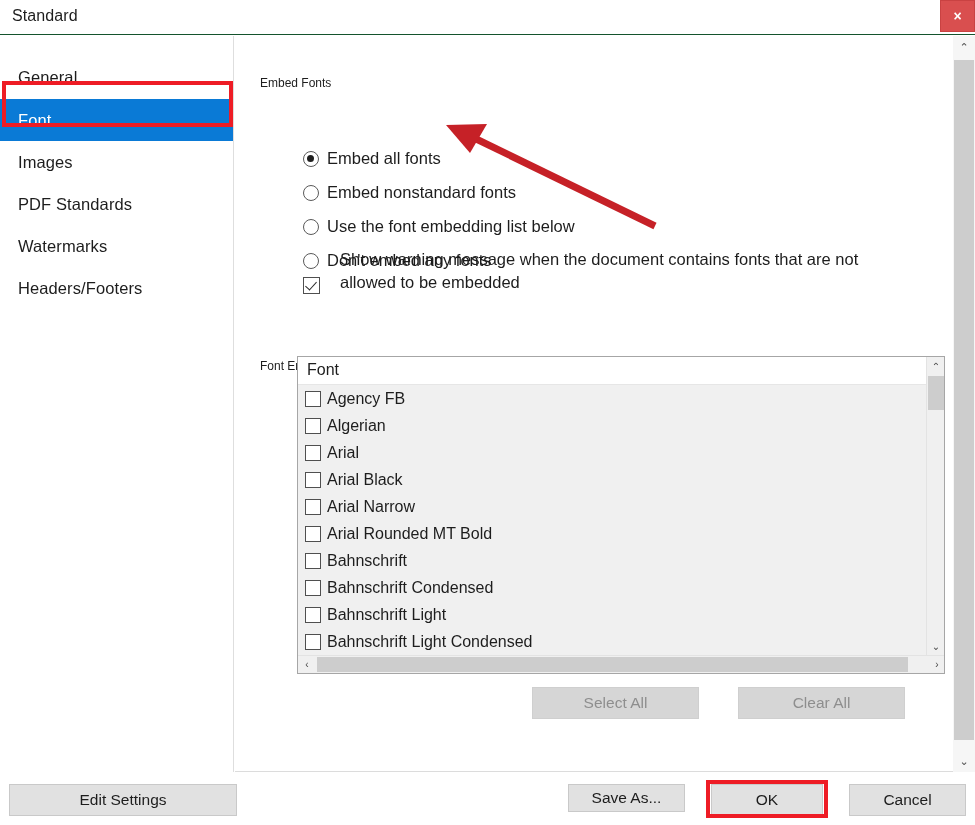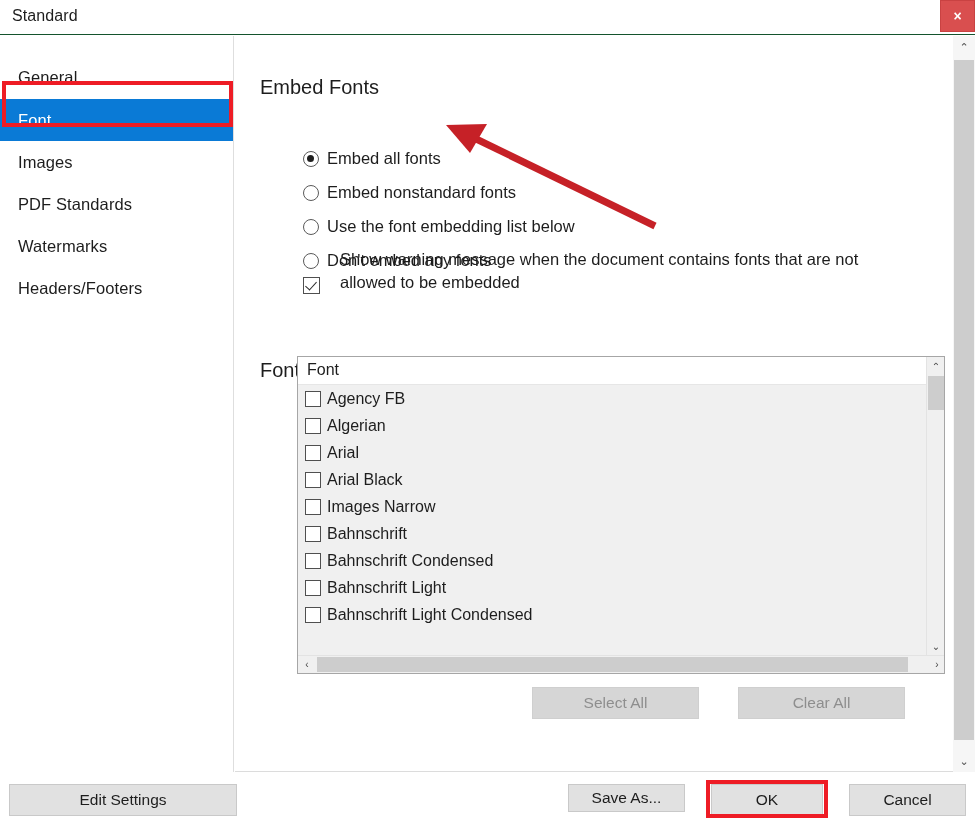"Embed Fonts" .section-title { font-size: 20px -> 12px }
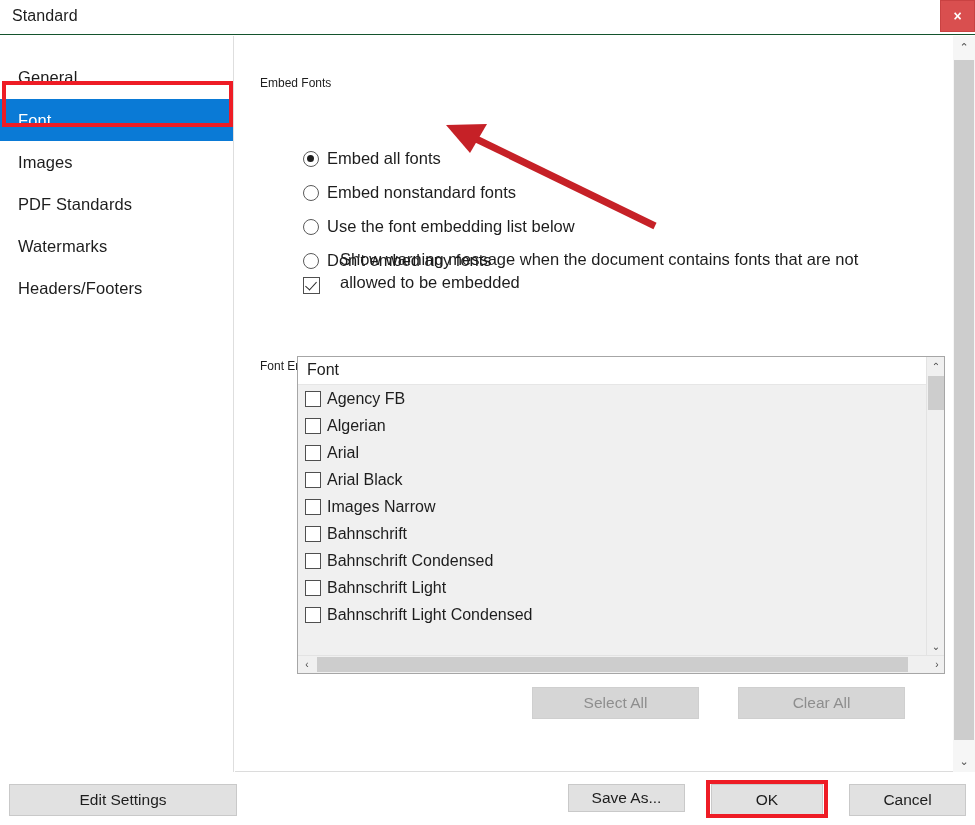"Images Narrow" span.fname { text: Images -> Arial }
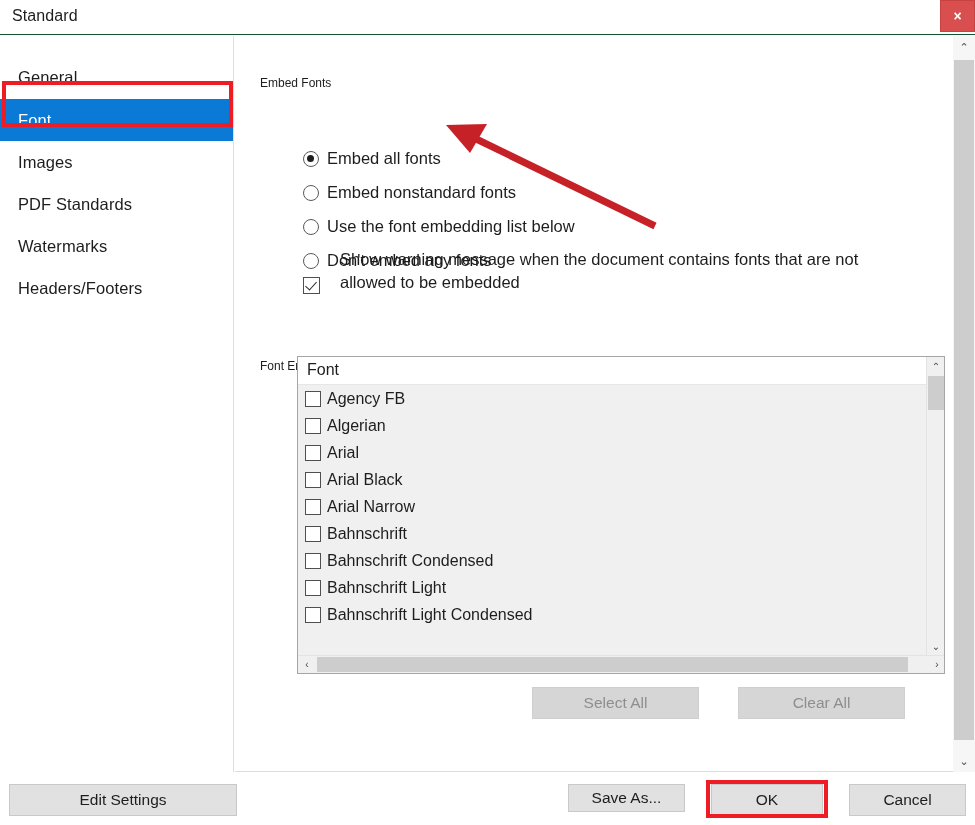"Arial Rounded MT Bold" div.list-row { html: none -> <div> <span></span> <span>Arial Rounded MT Bold</span> </div> }
